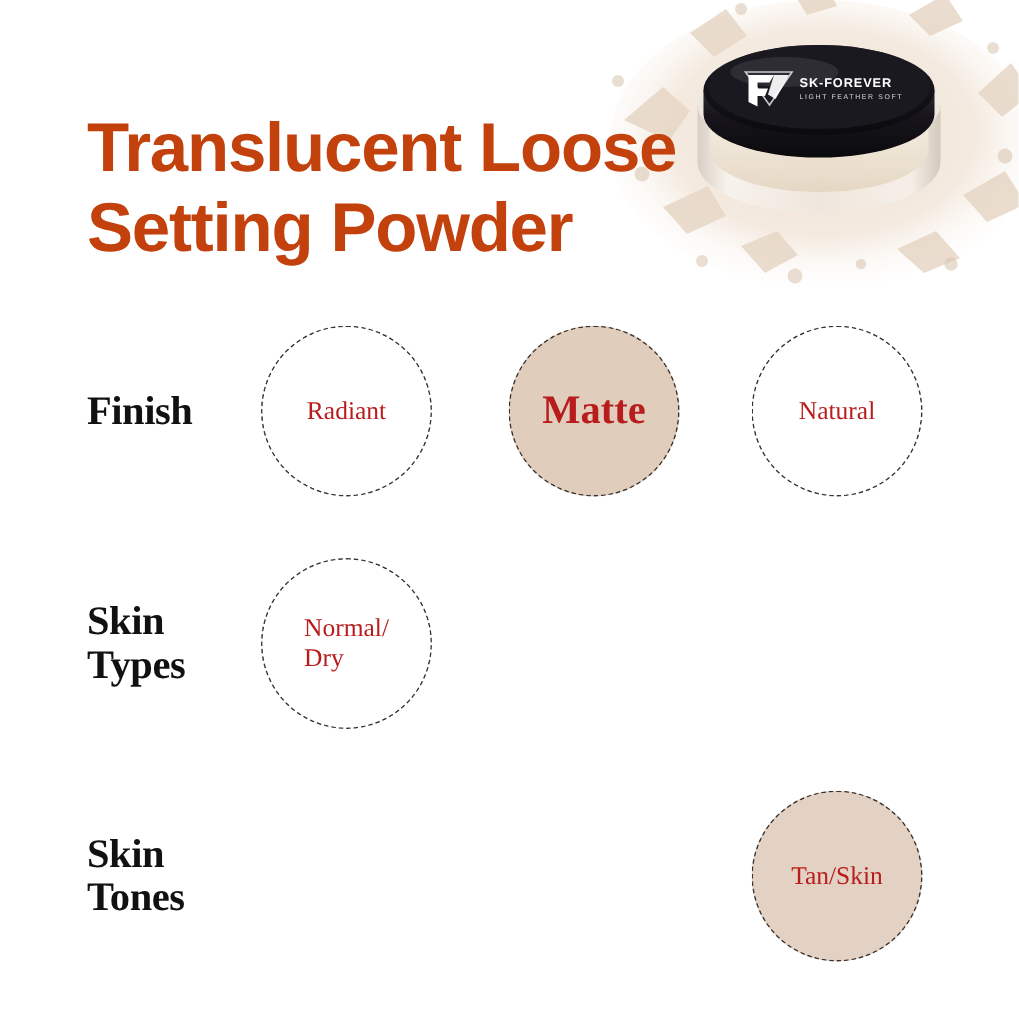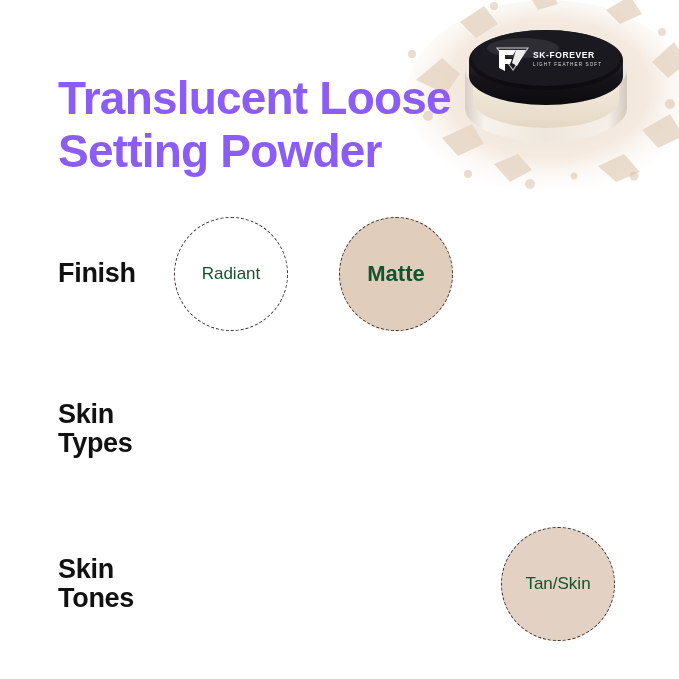"Translucent Loose" .title { color: #8b5cf6 -> #c2410c }
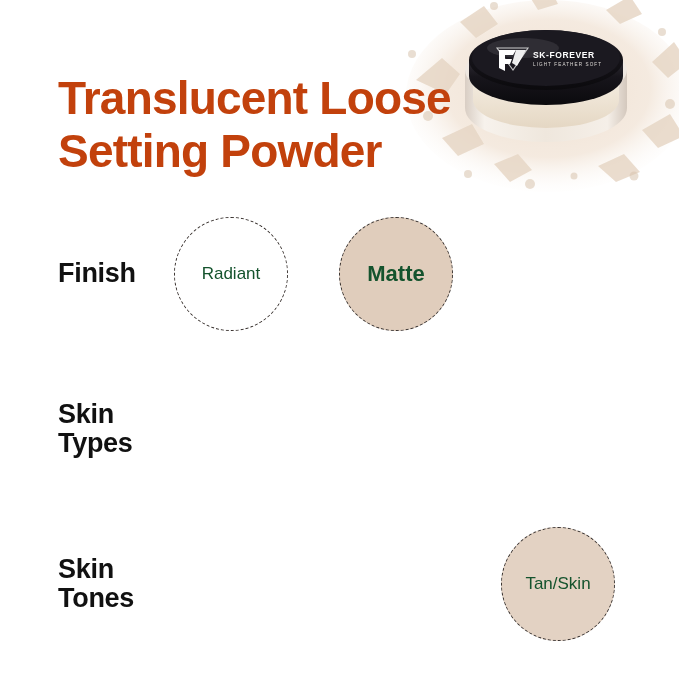"Finish" .attr-row { font-family: none -> Liberation Serif, serif }
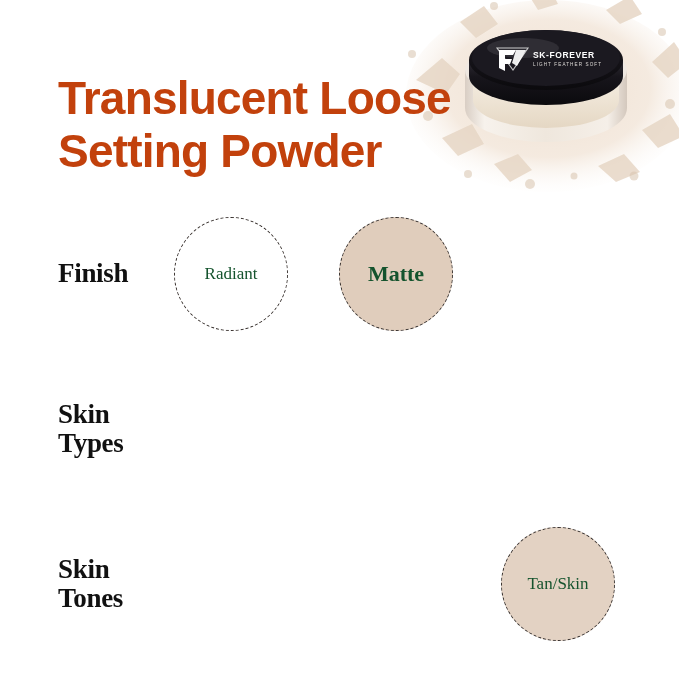"Radiant" .circle { color: #14532d -> #b91c1c }
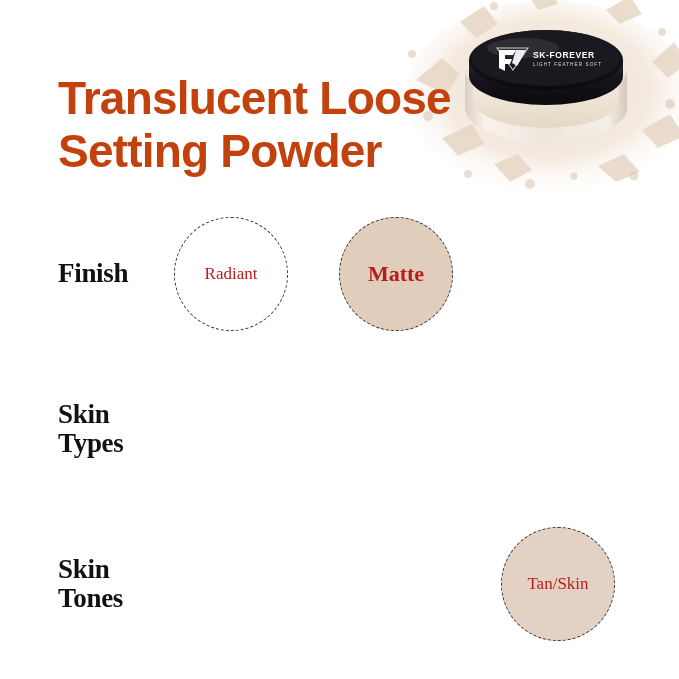"Matte" .circle.selected { font-size: 22px -> 27px }
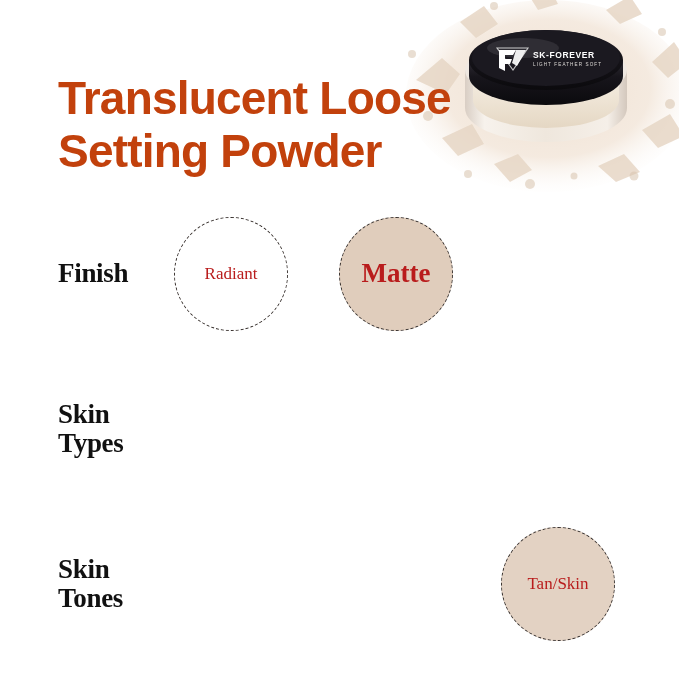"Natural" div.circle { html: none -> <div>Natural</div> }
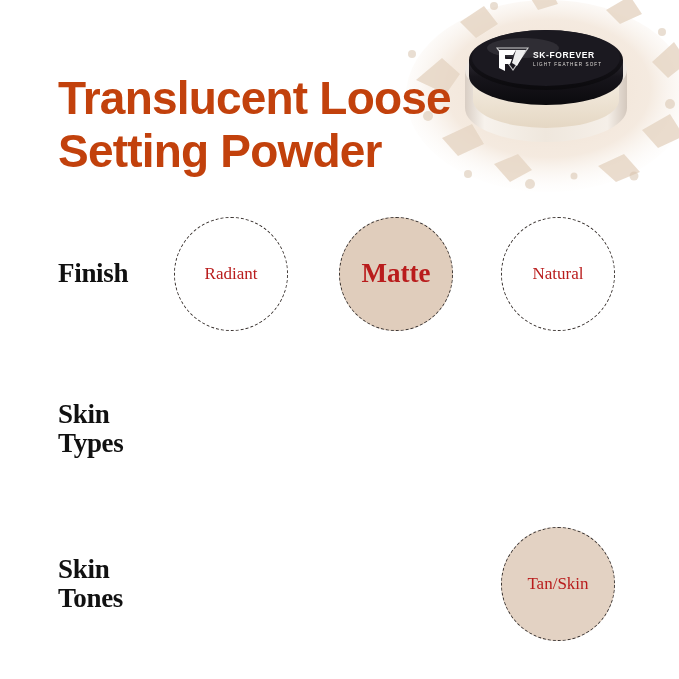"Normal/" div.circle { html: none -> <div>Normal/ Dry</div> }
